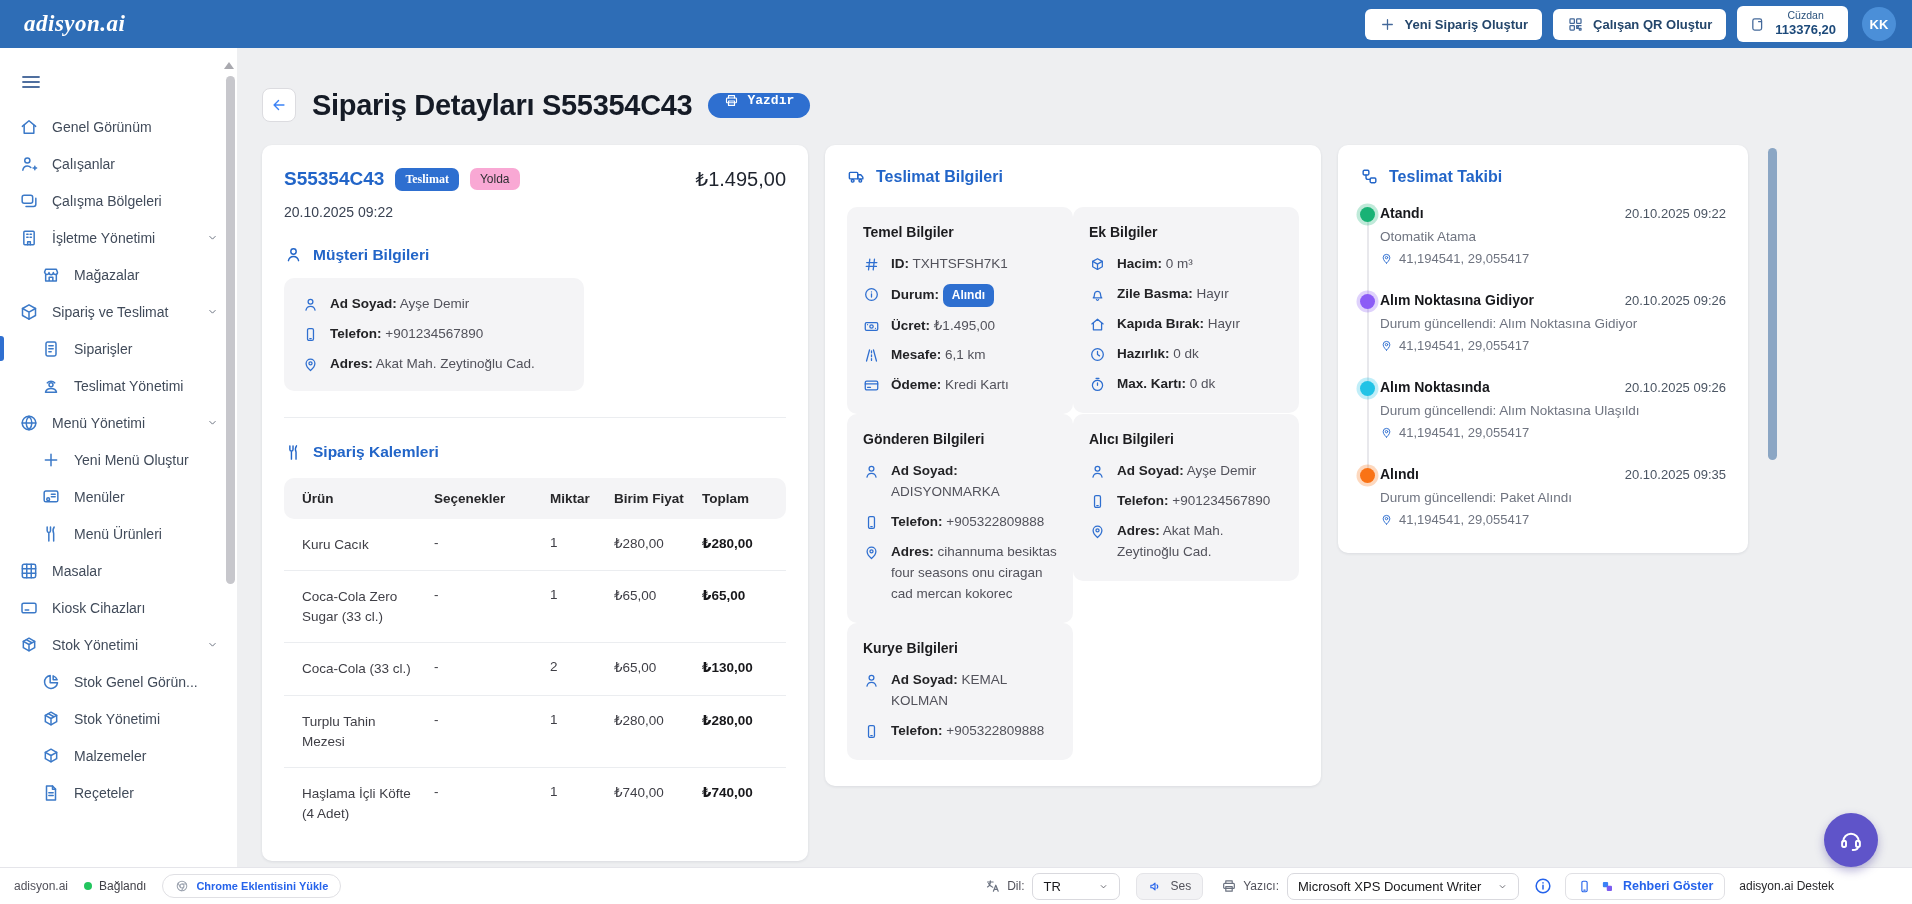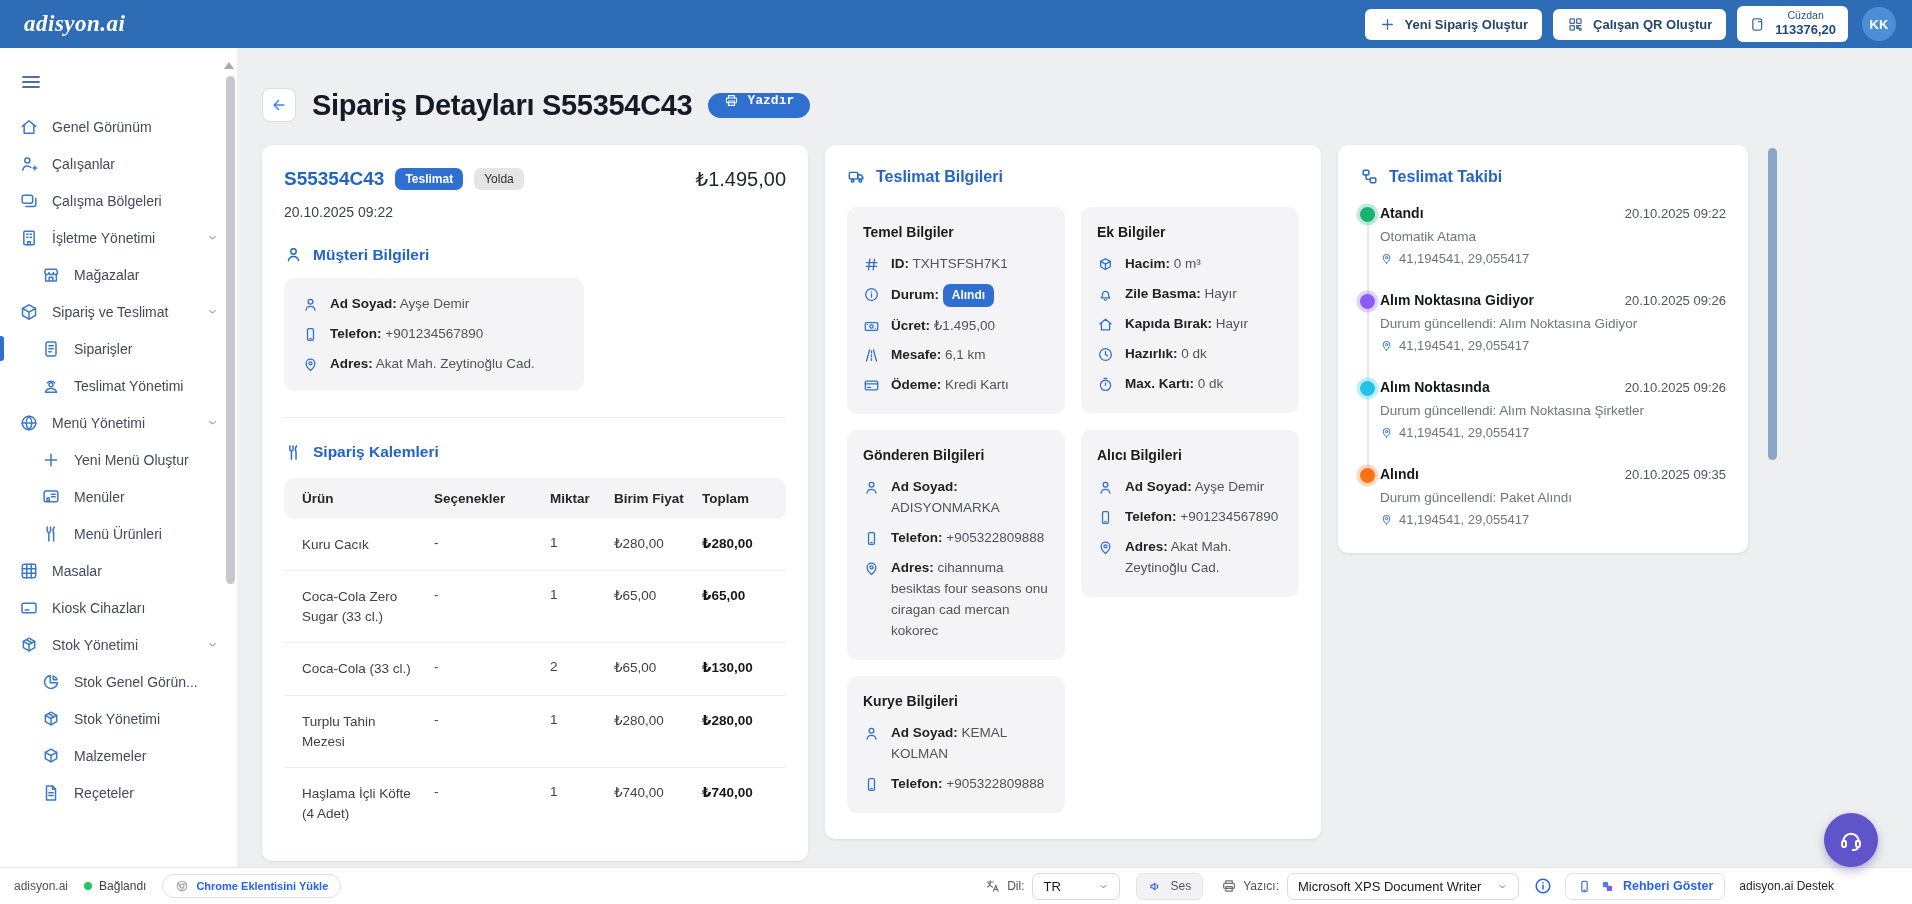"Teslimat" .badge.blue { font-family: none -> Liberation Serif, serif }
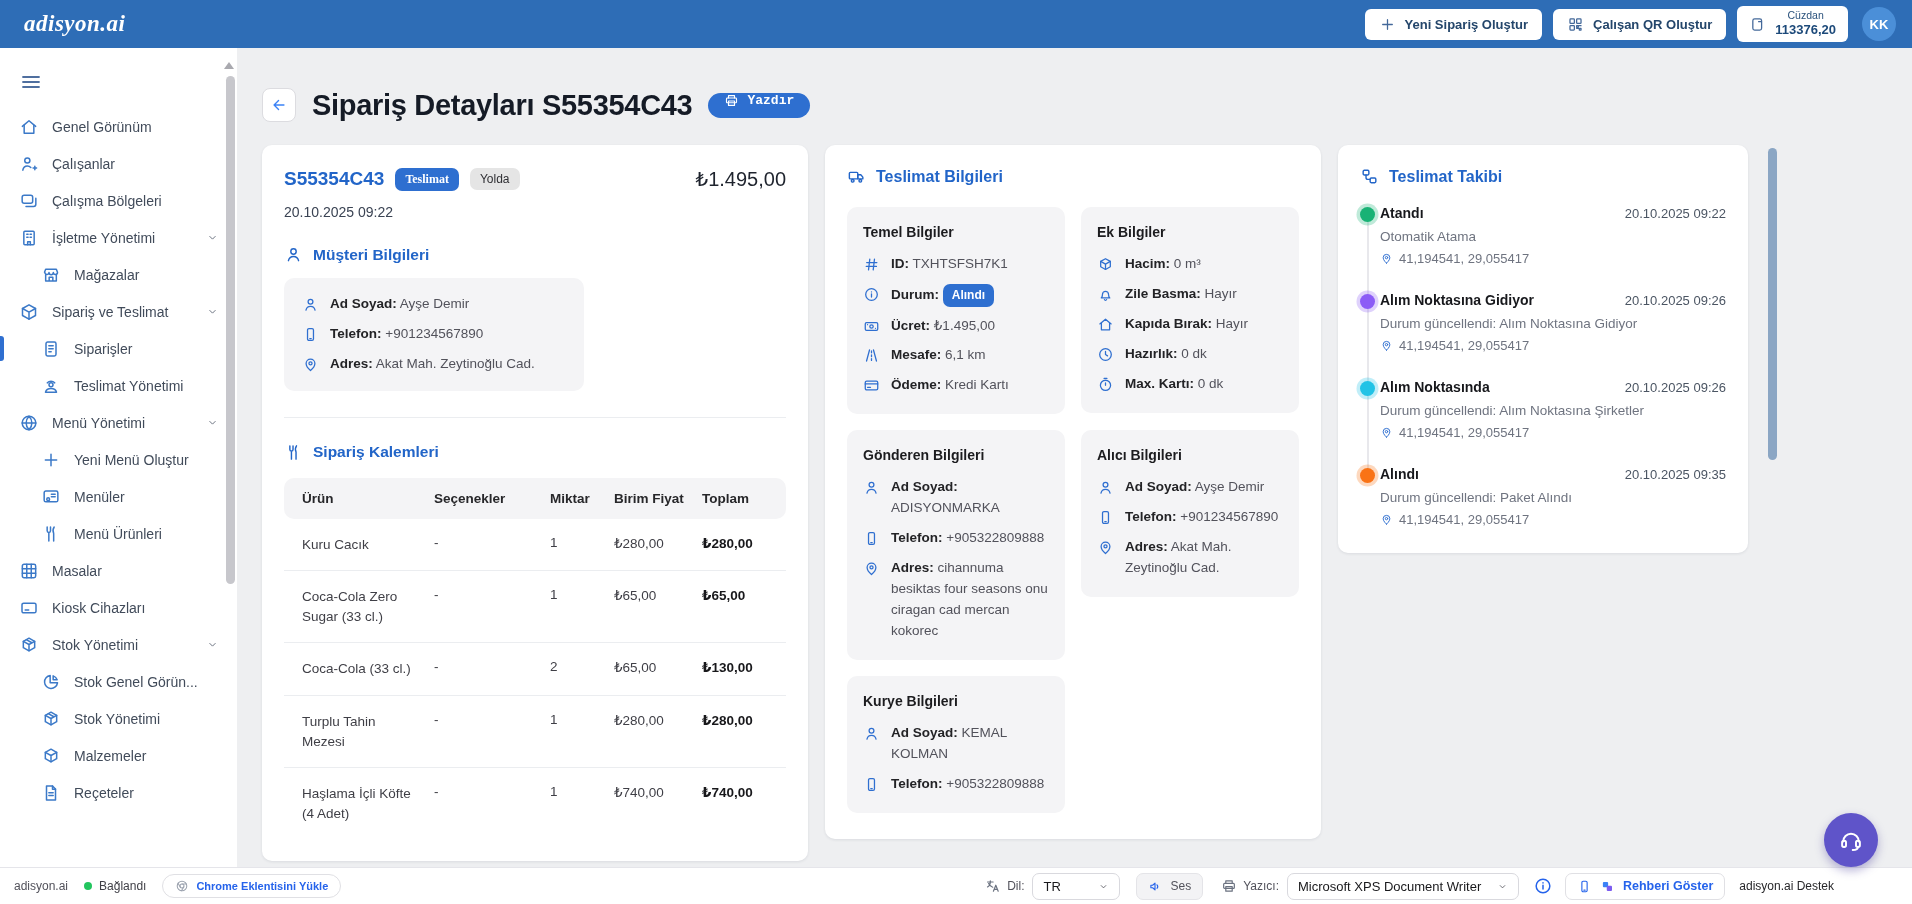"Yolda" .badge.gray { background: #e5e5e5 -> #f9a8d4 }
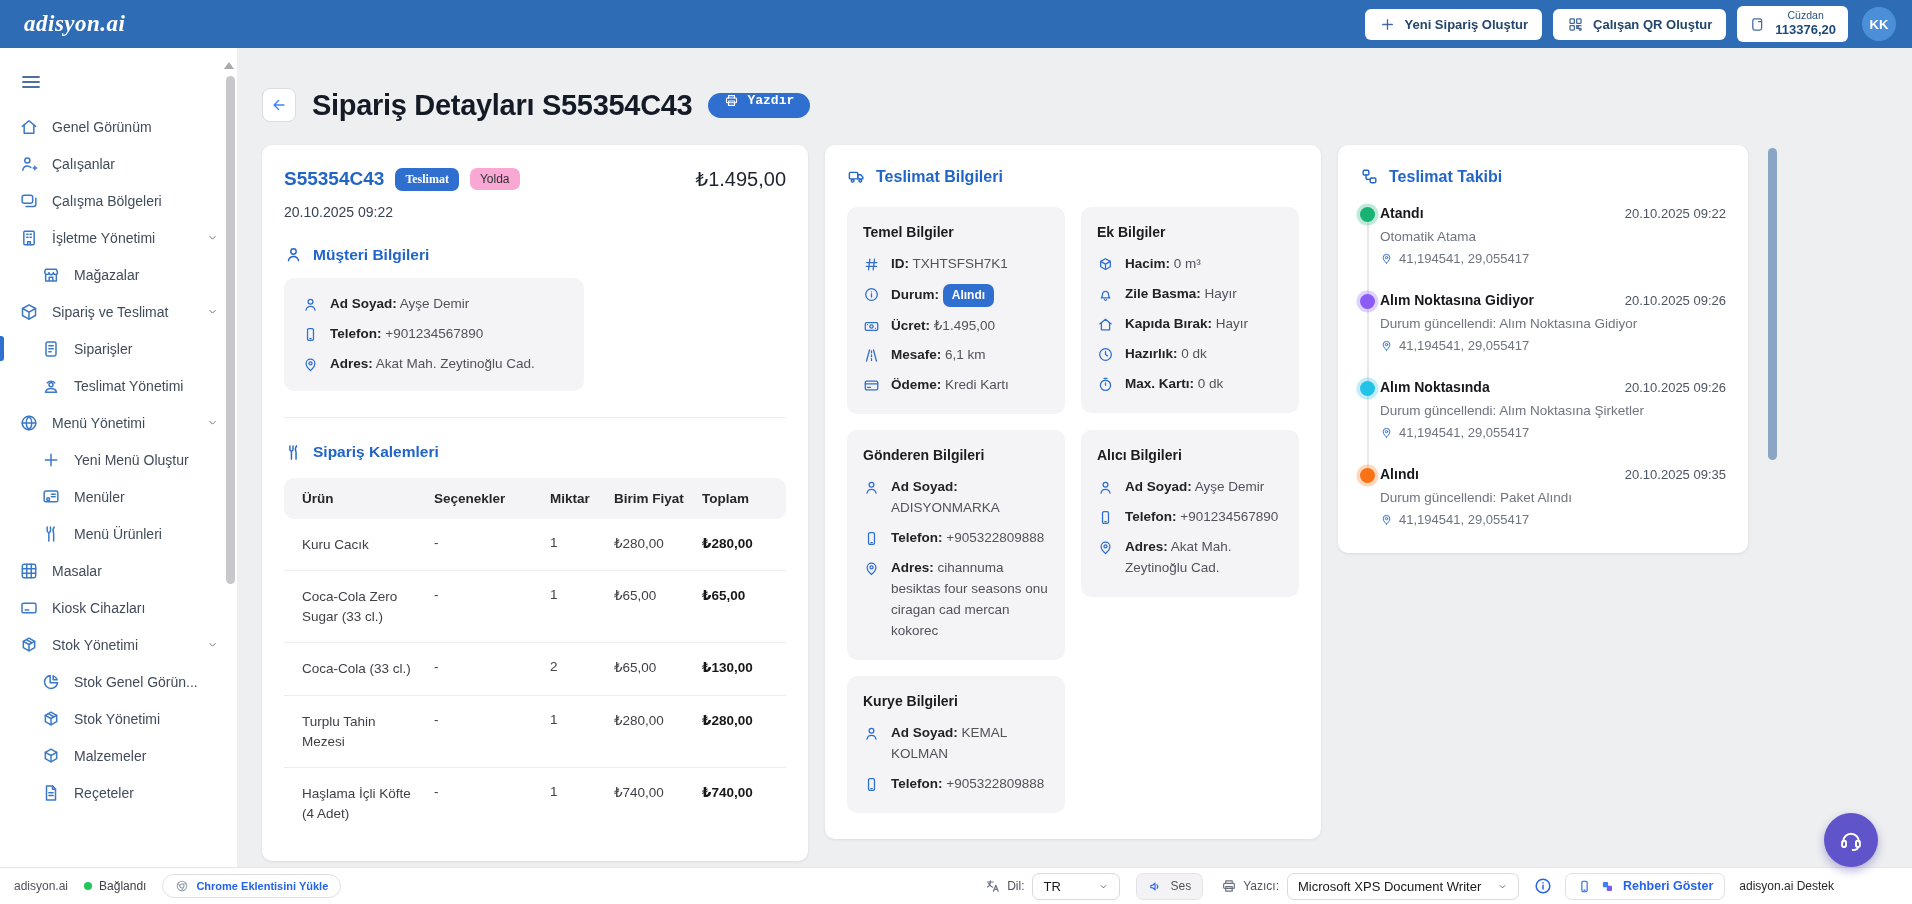"Temel Bilgiler" .d-grid { gap: 16px -> none }
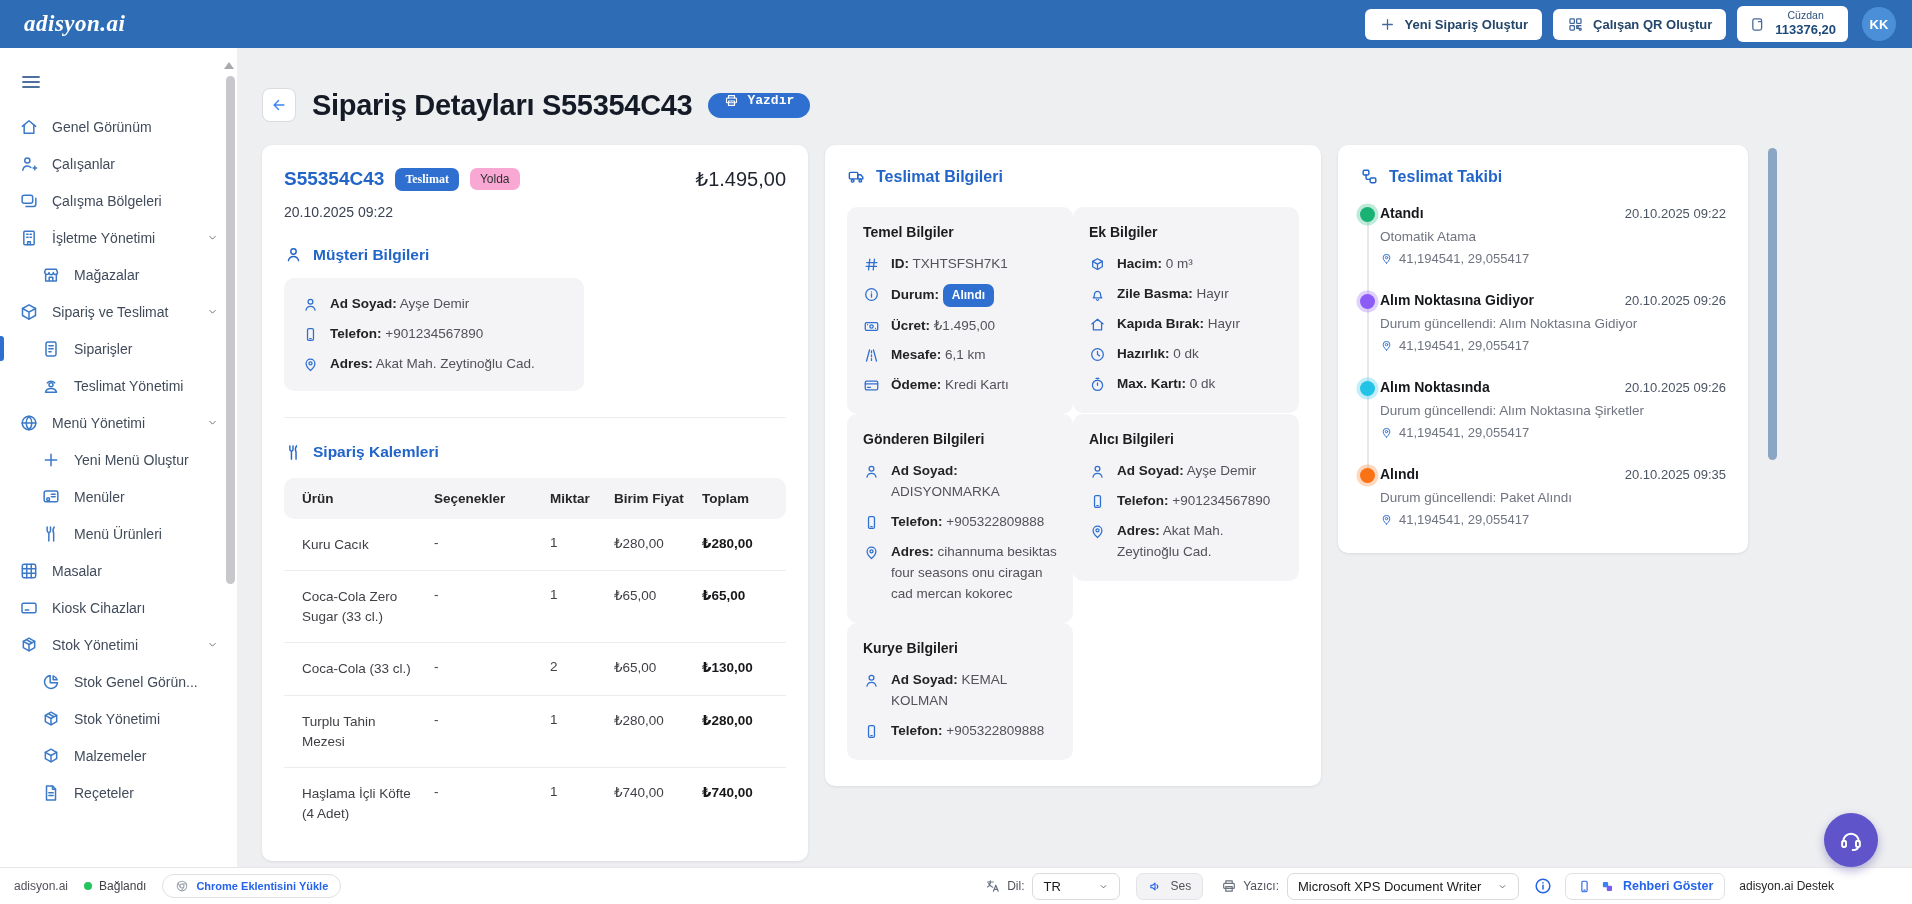"Durum güncellendi: Alım Noktasına Şirketler" div.tdesc { text: Şirketler -> Ulaşıldı }
